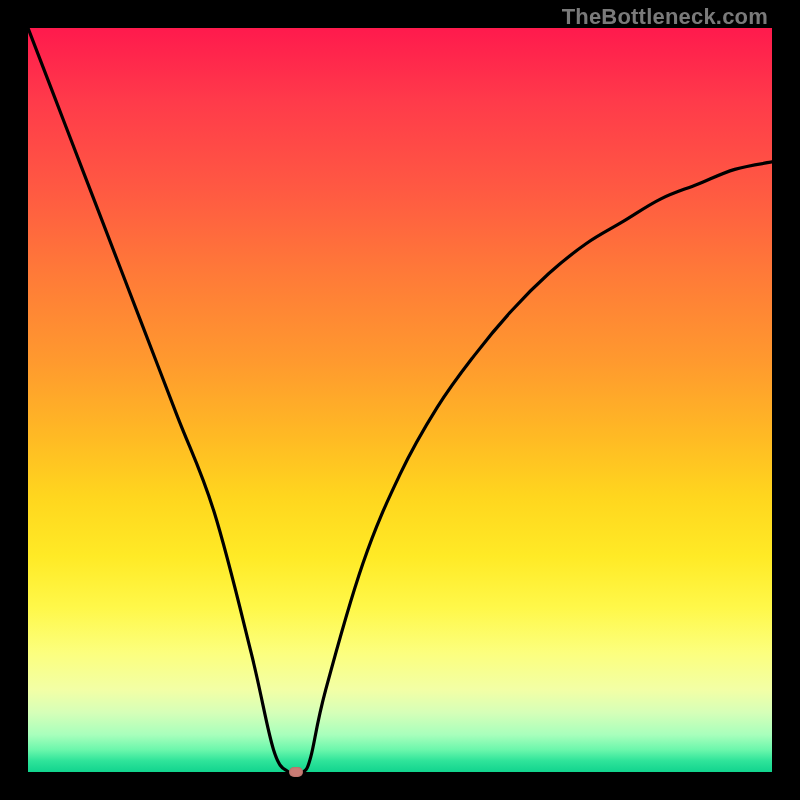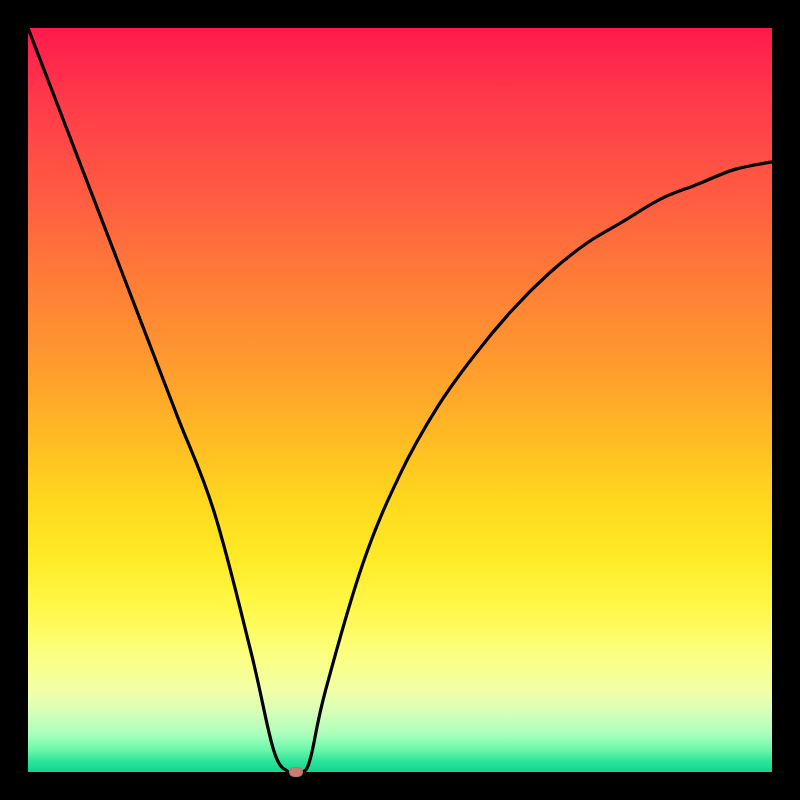"TheBottleneck.com" div.watermark { html: none -> <div>TheBottleneck.com</div> }
